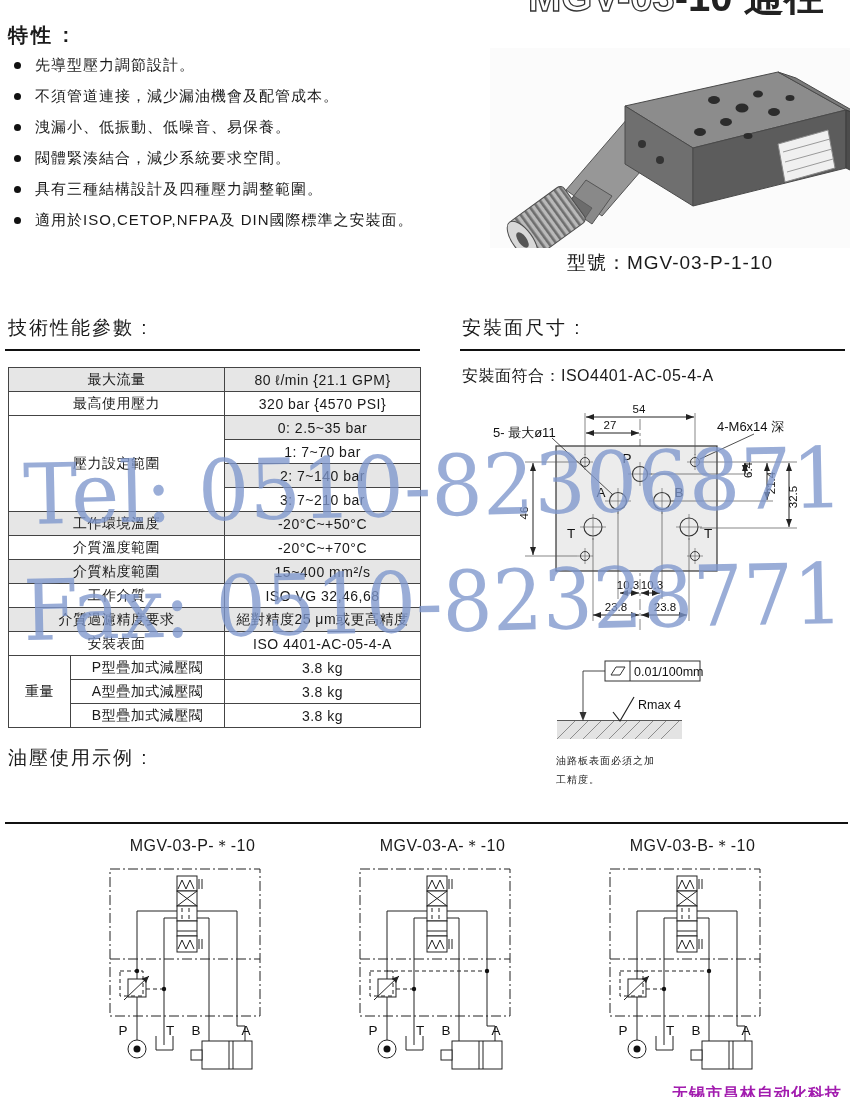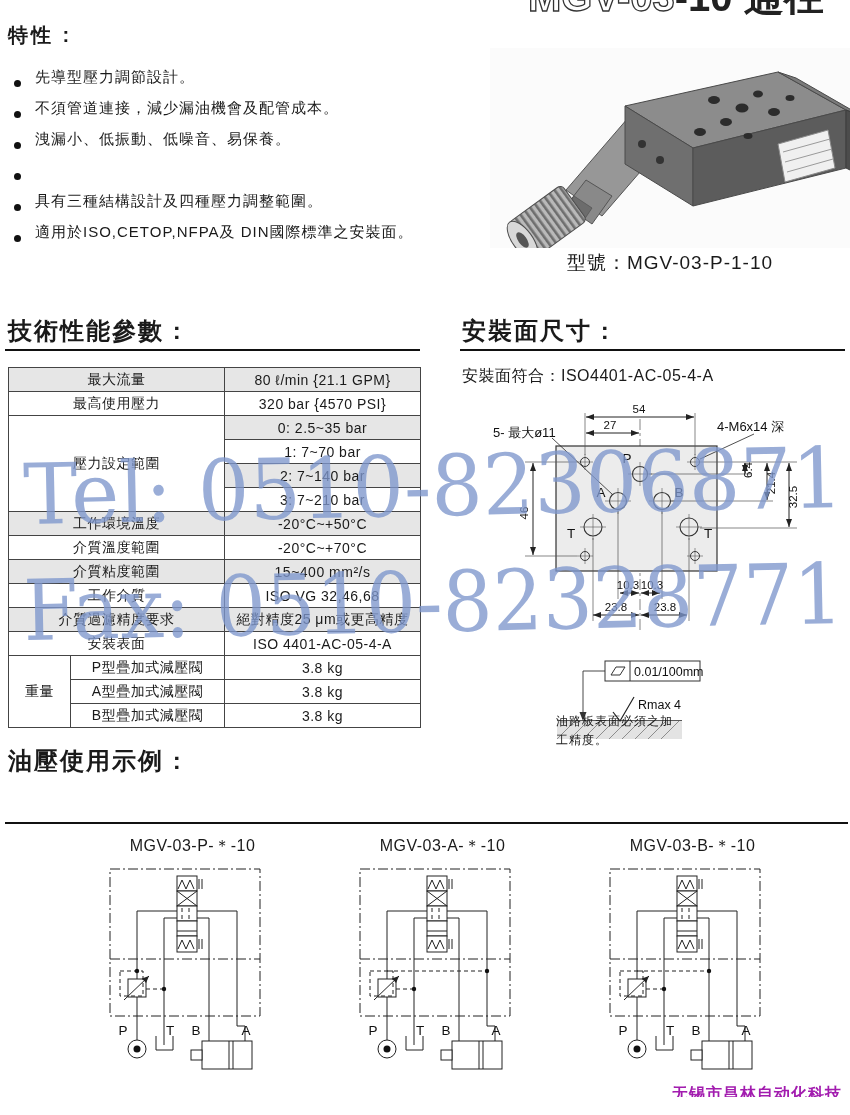"先導型壓力調節設計。" .features-list li { align-items: flex-end -> flex-start }
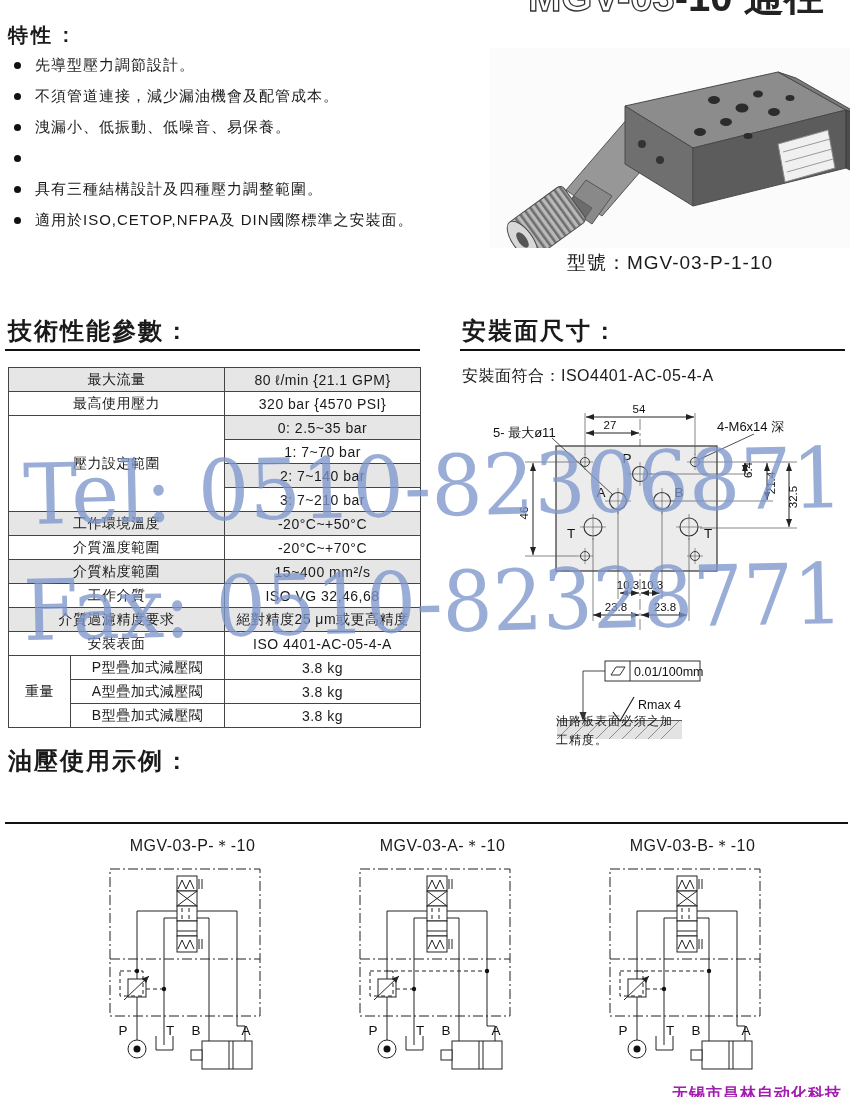"閥體緊湊結合，減少系統要求空間。" span { html: none -> <span>閥體緊湊結合，減少系統要求空間。</span> }
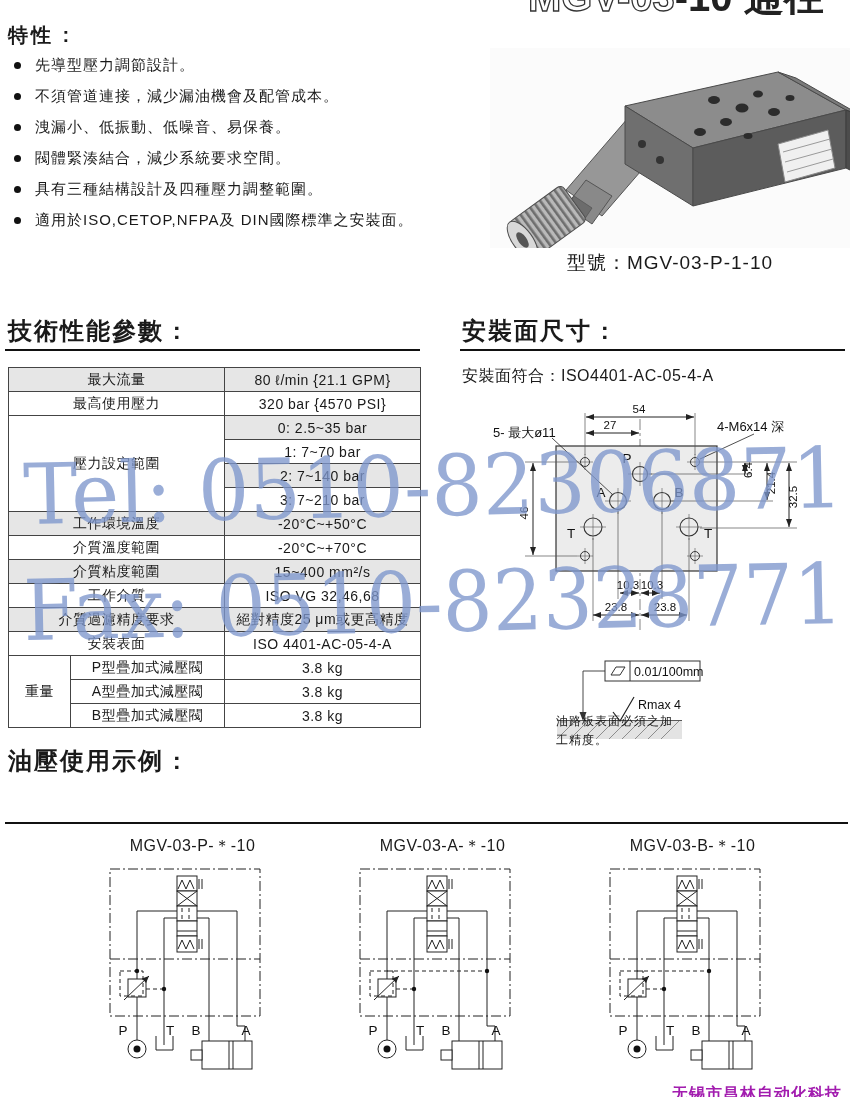"技術性能參數 :" .sec-head { font-size: 24px -> 19px; font-weight: bold -> normal }
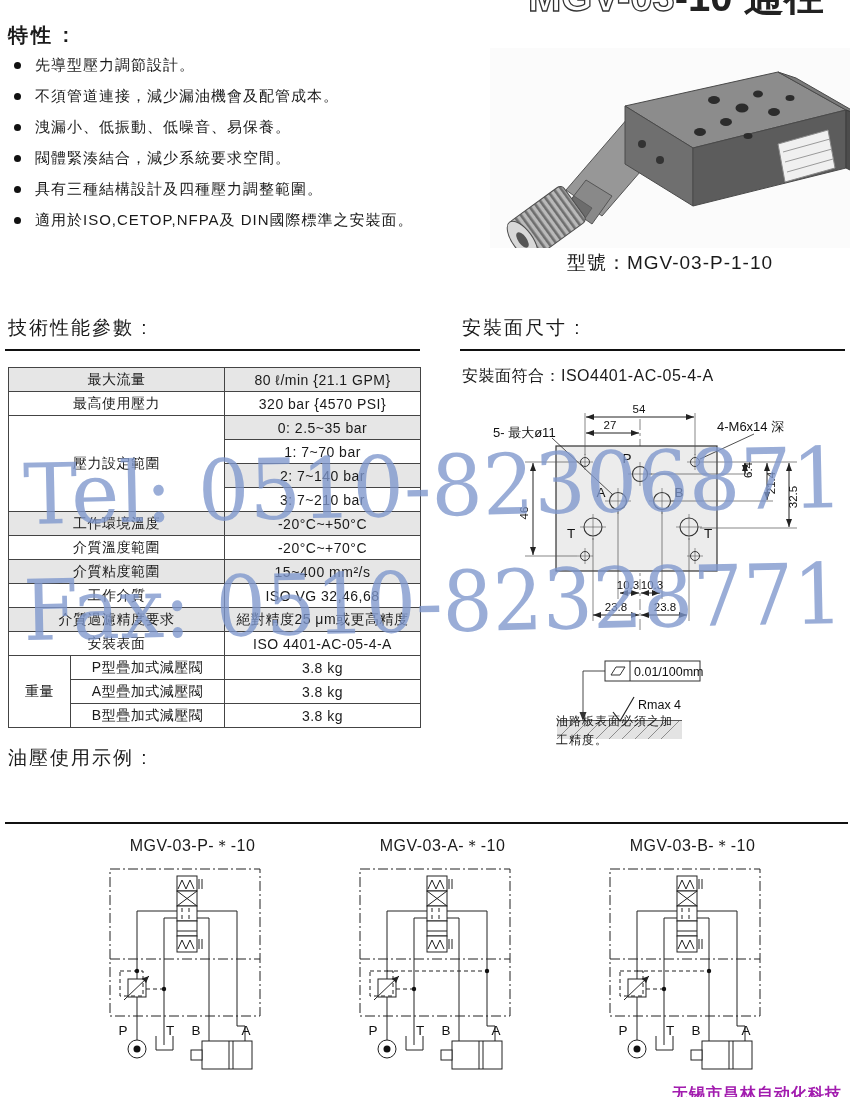"油路板表面必須之加" .surface-note { font-size: 12px -> 10px; top: 712px -> 751px }
